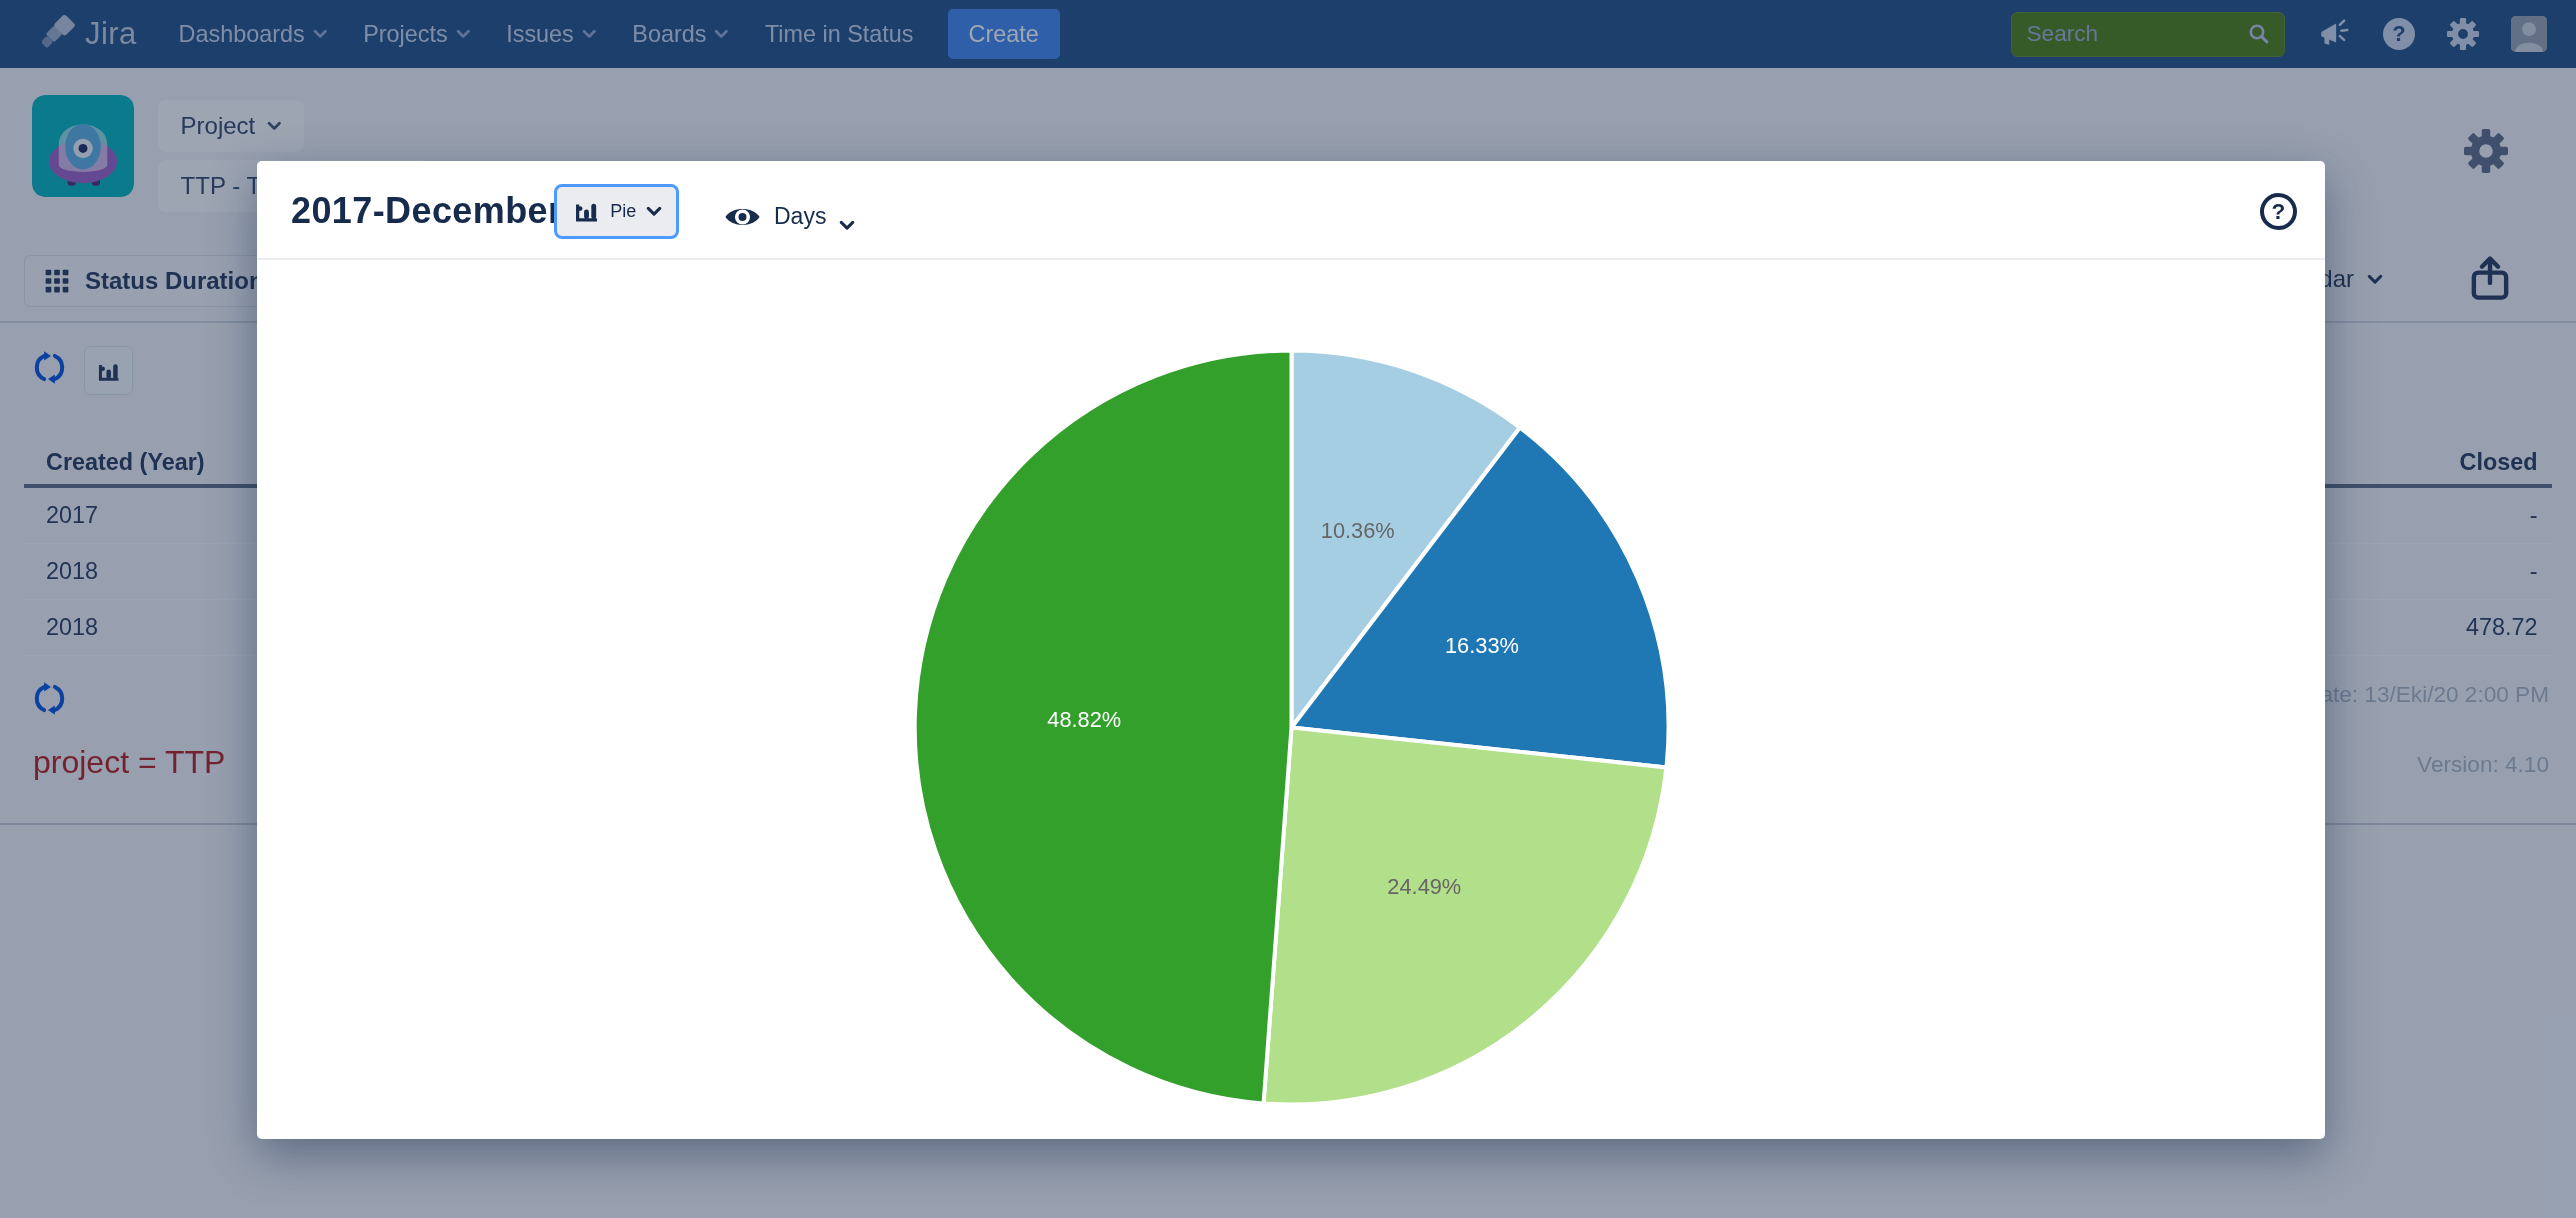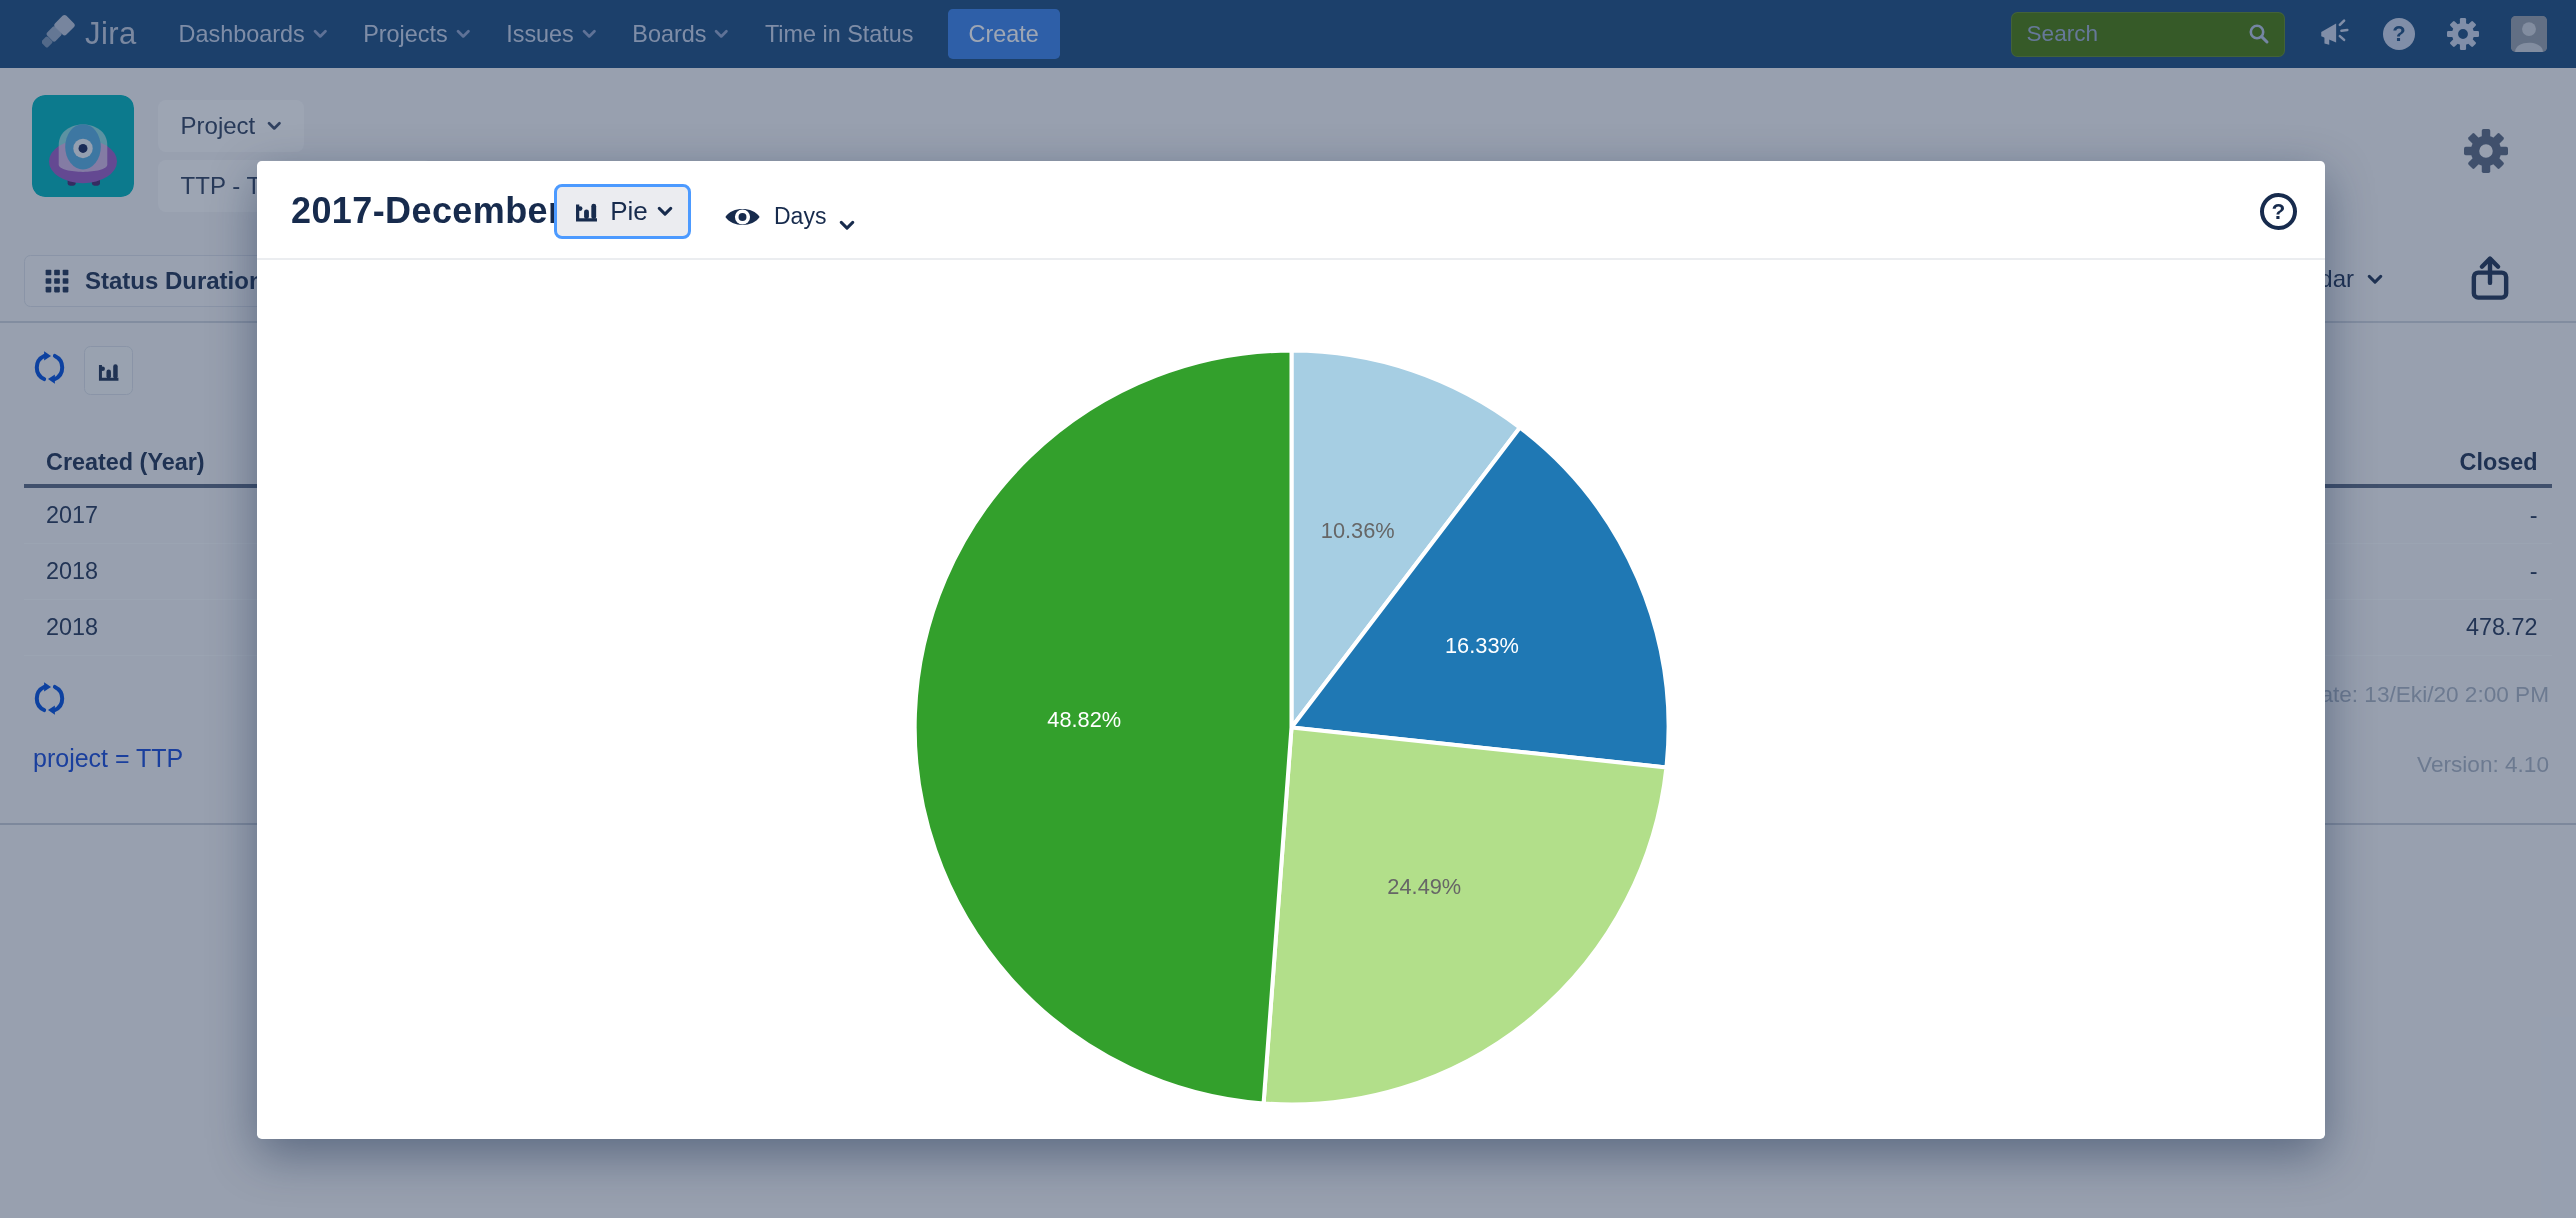"Pie" .pie-btn { font-size: 26px -> 18px }
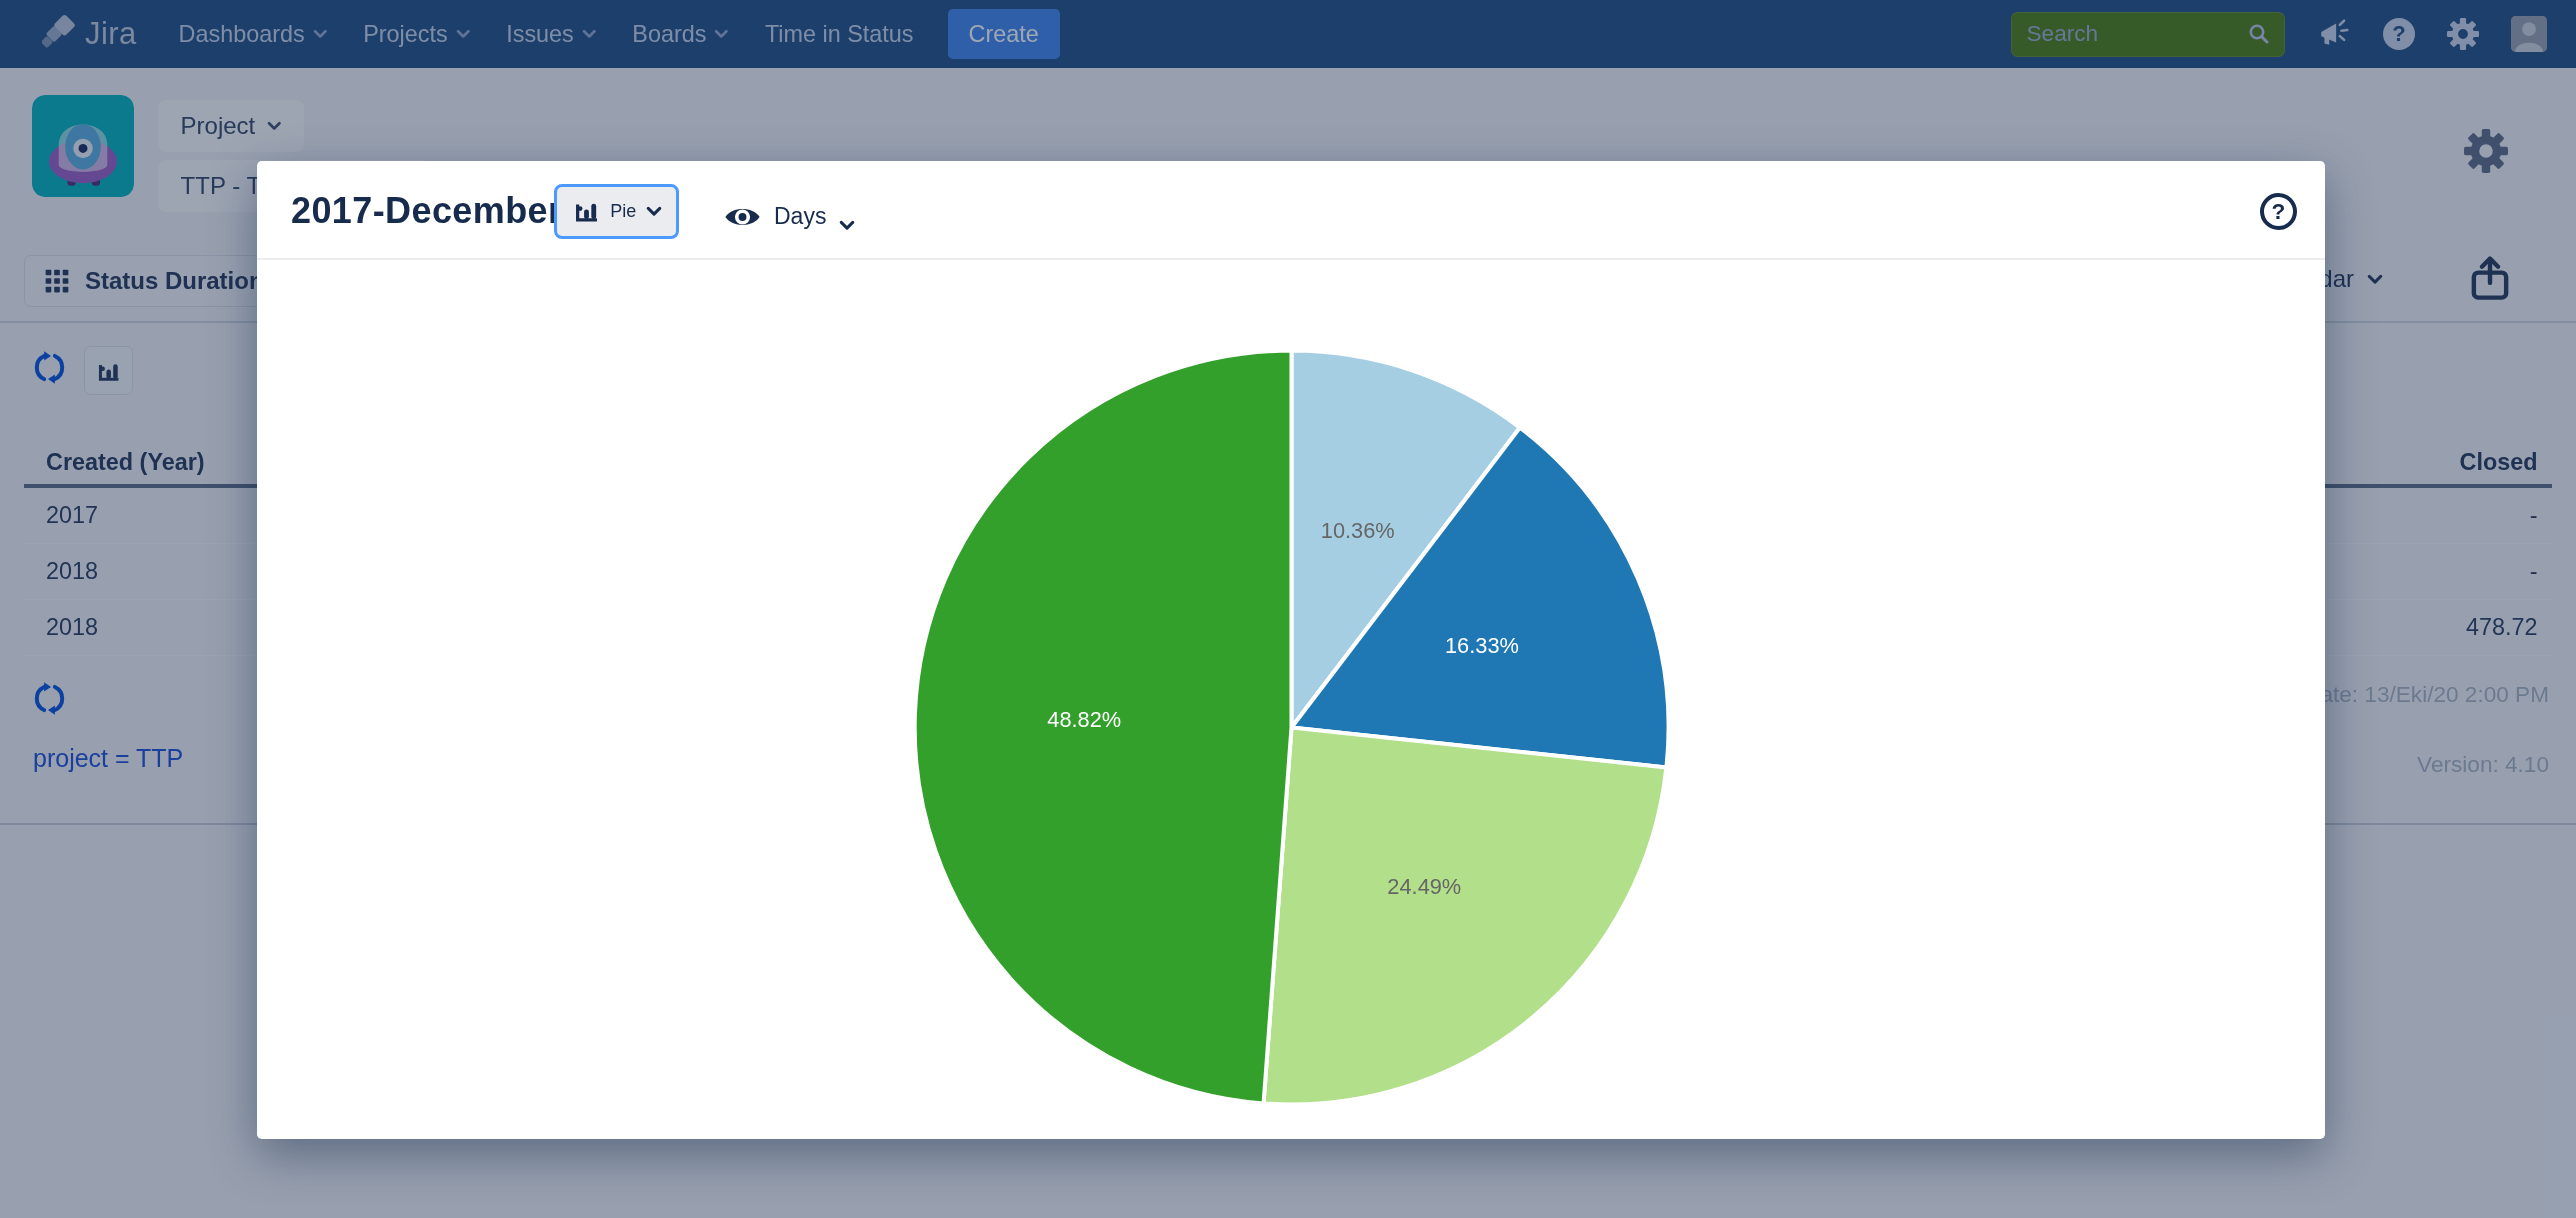"project = TTP" .jql { color: #1d4ed8 -> #b91c1c; font-size: 25px -> 32px }
